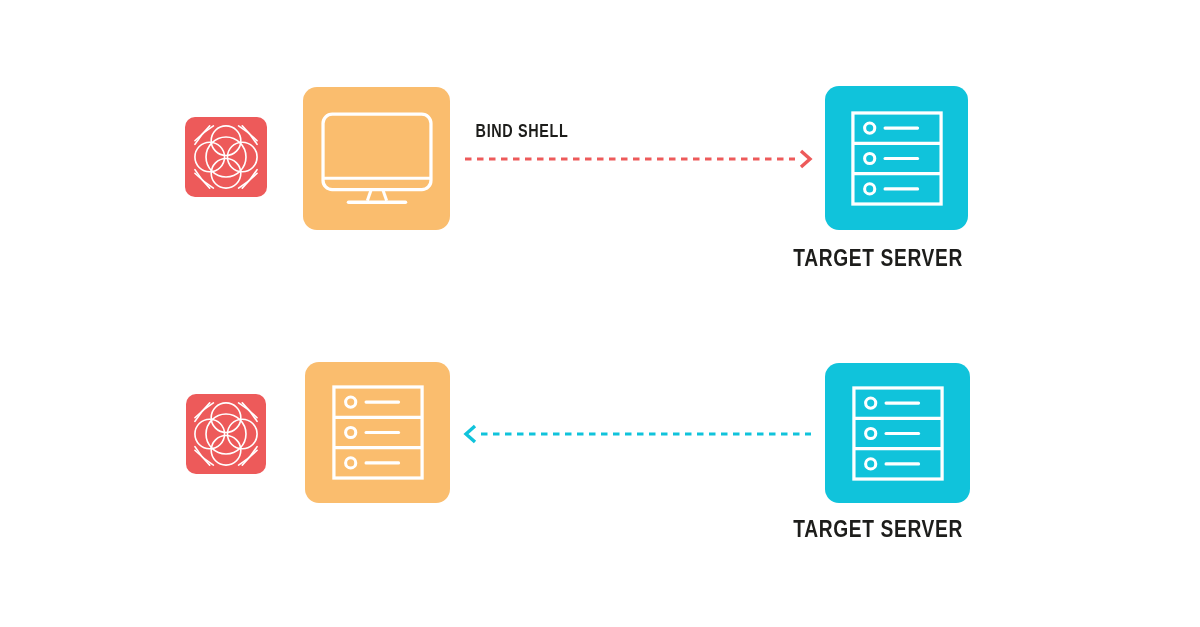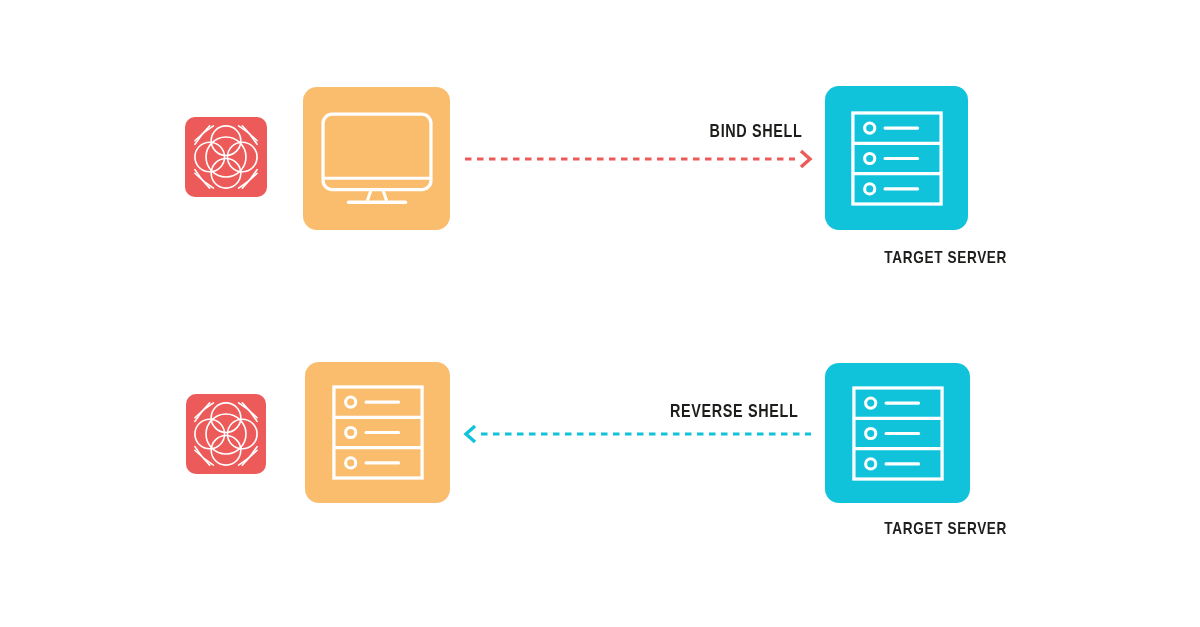"BIND SHELL" .lbl { text-align: right -> left }
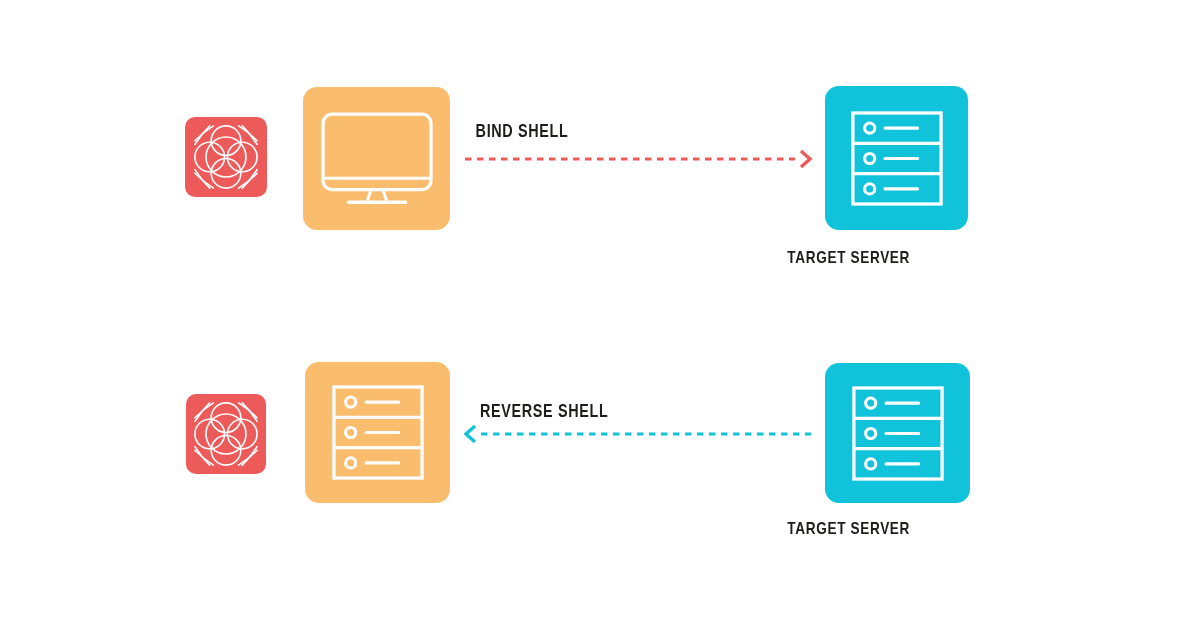"TARGET SERVER" .lbl.node-caption { font-size: 17px -> 24px }
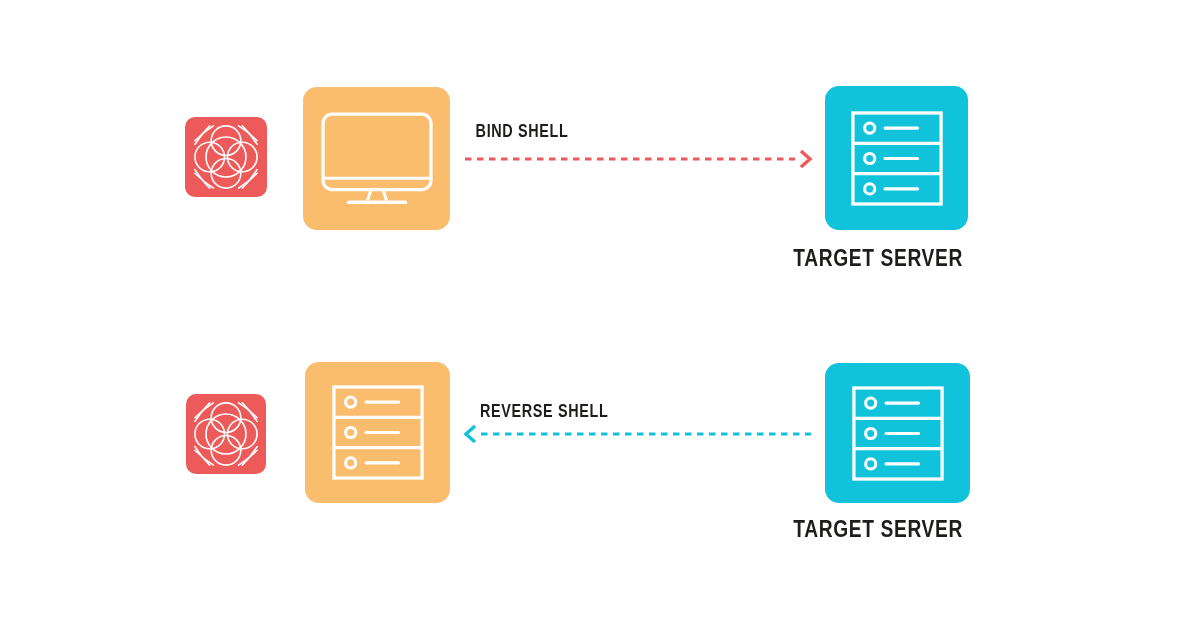"REVERSE SHELL" div.lbl { html: <div> <span>REVERSE SHELL</span> </div> -> none }
